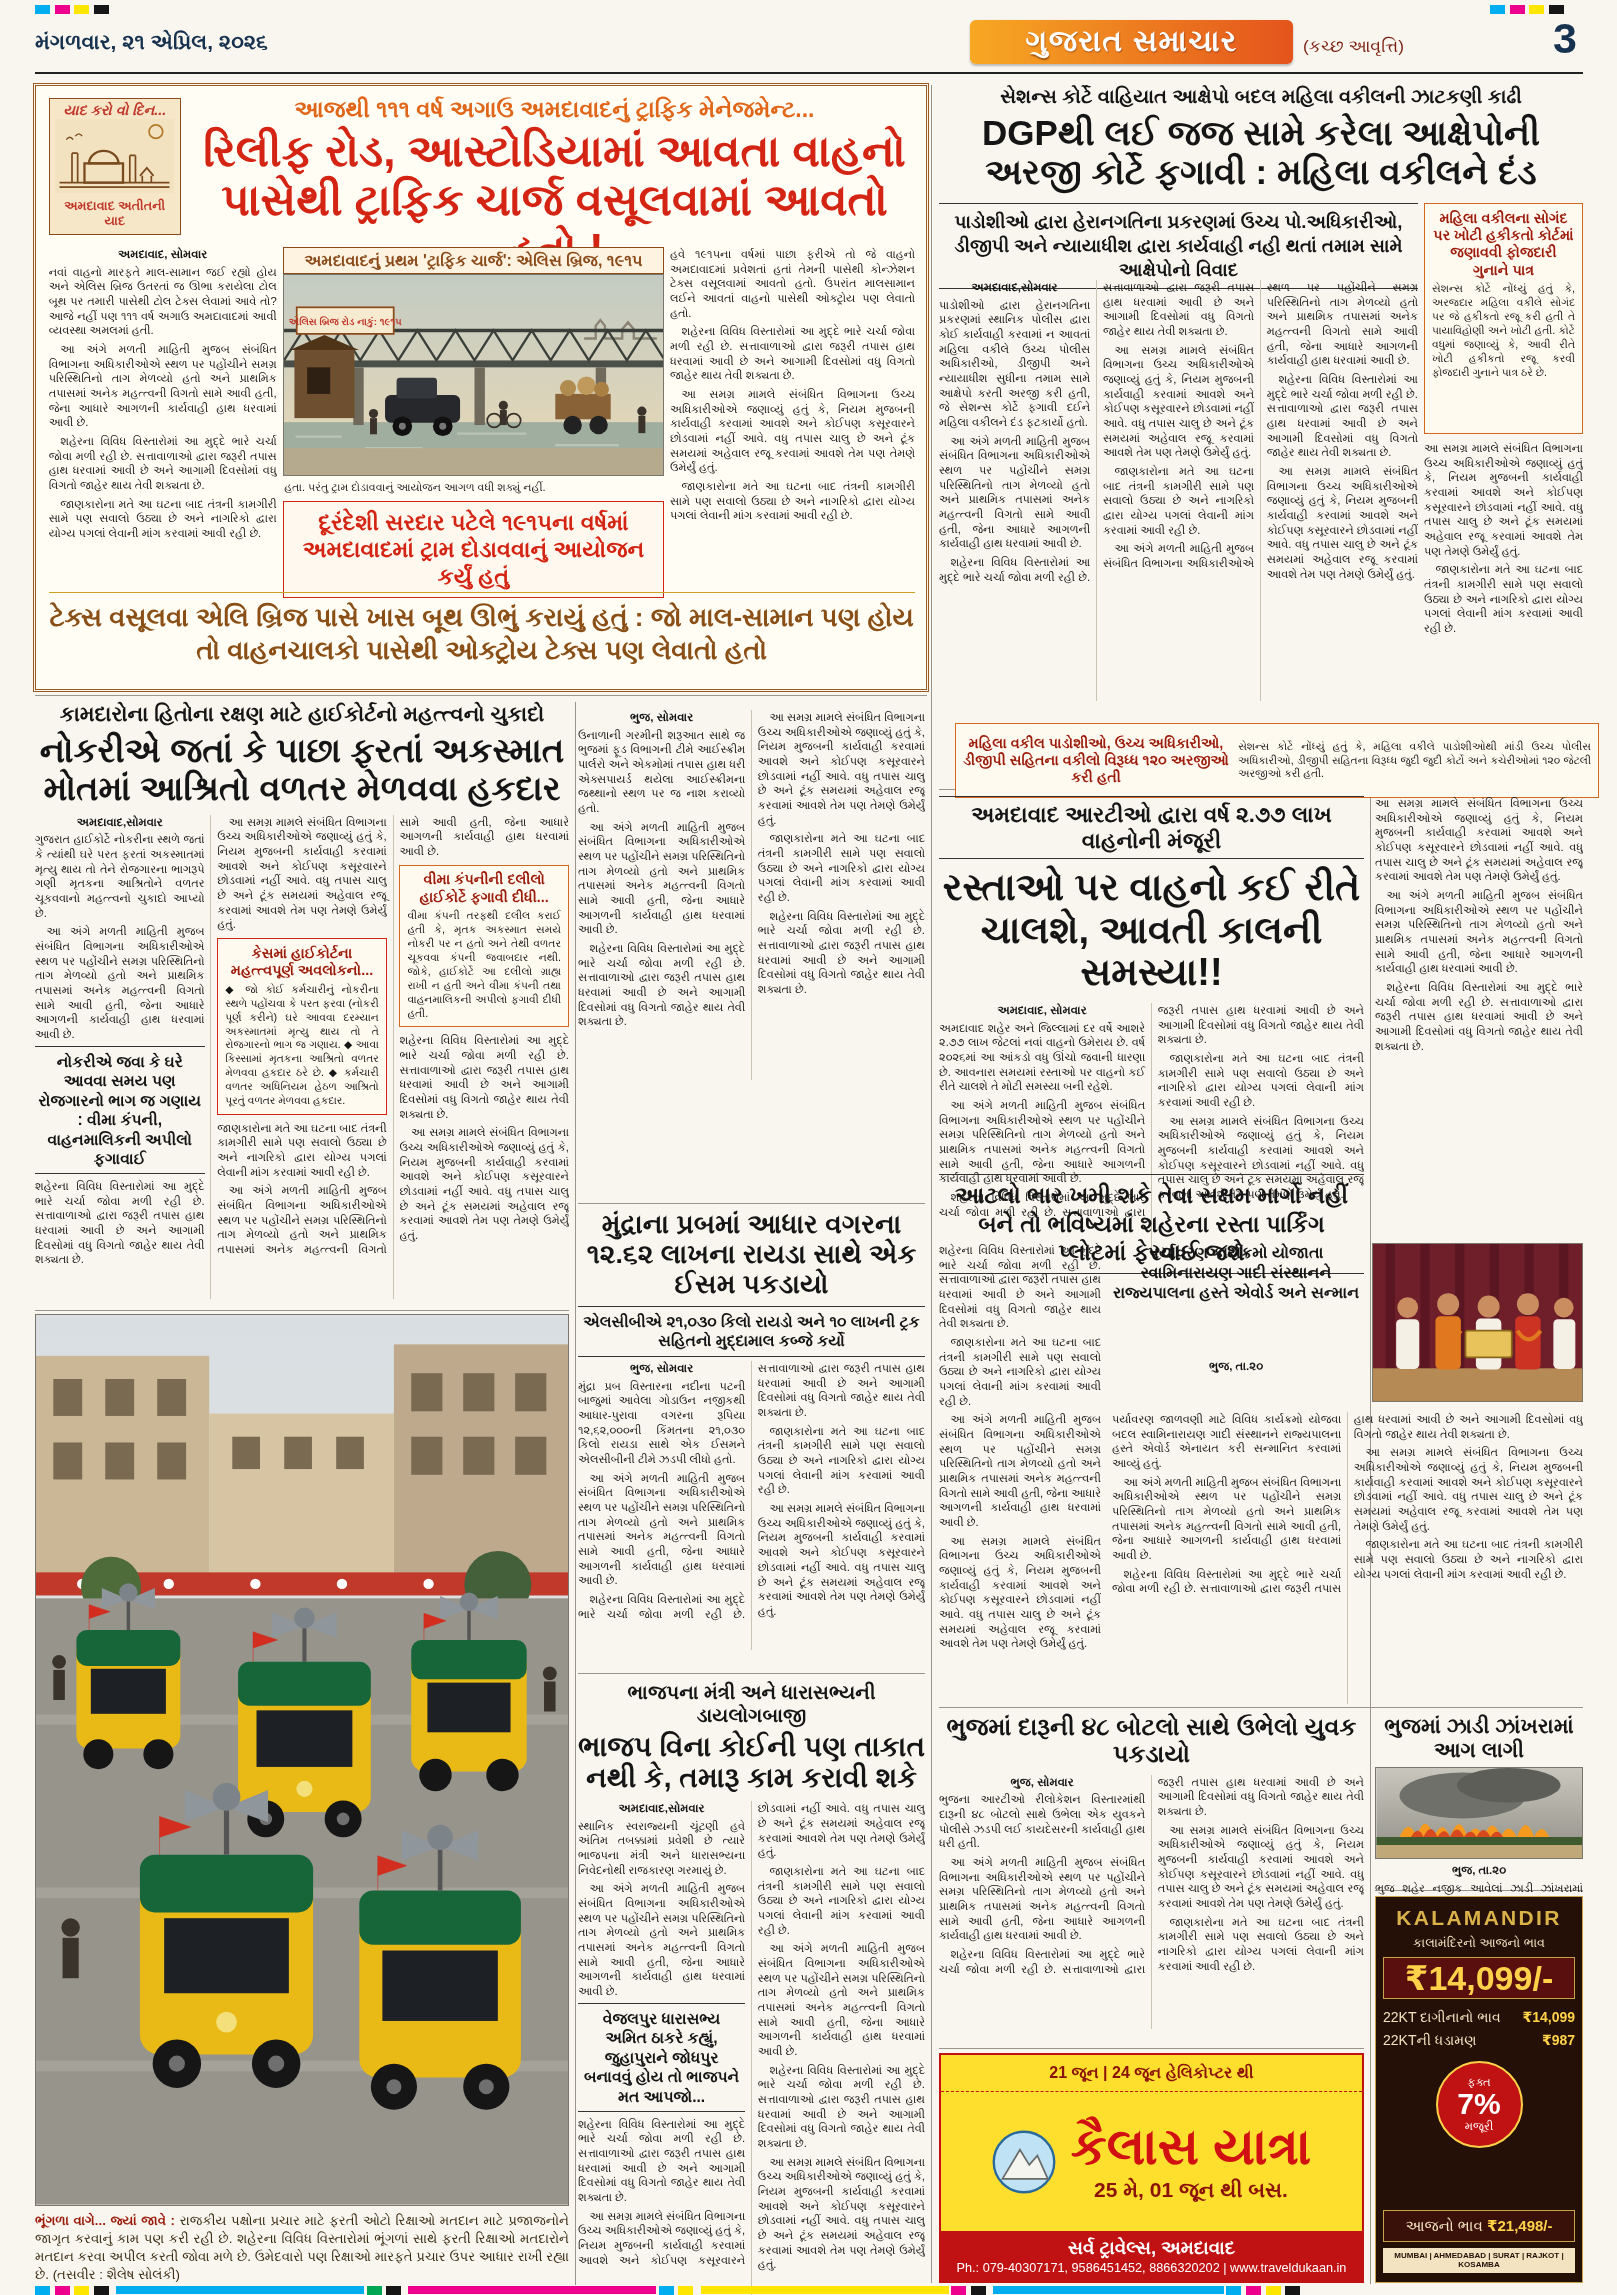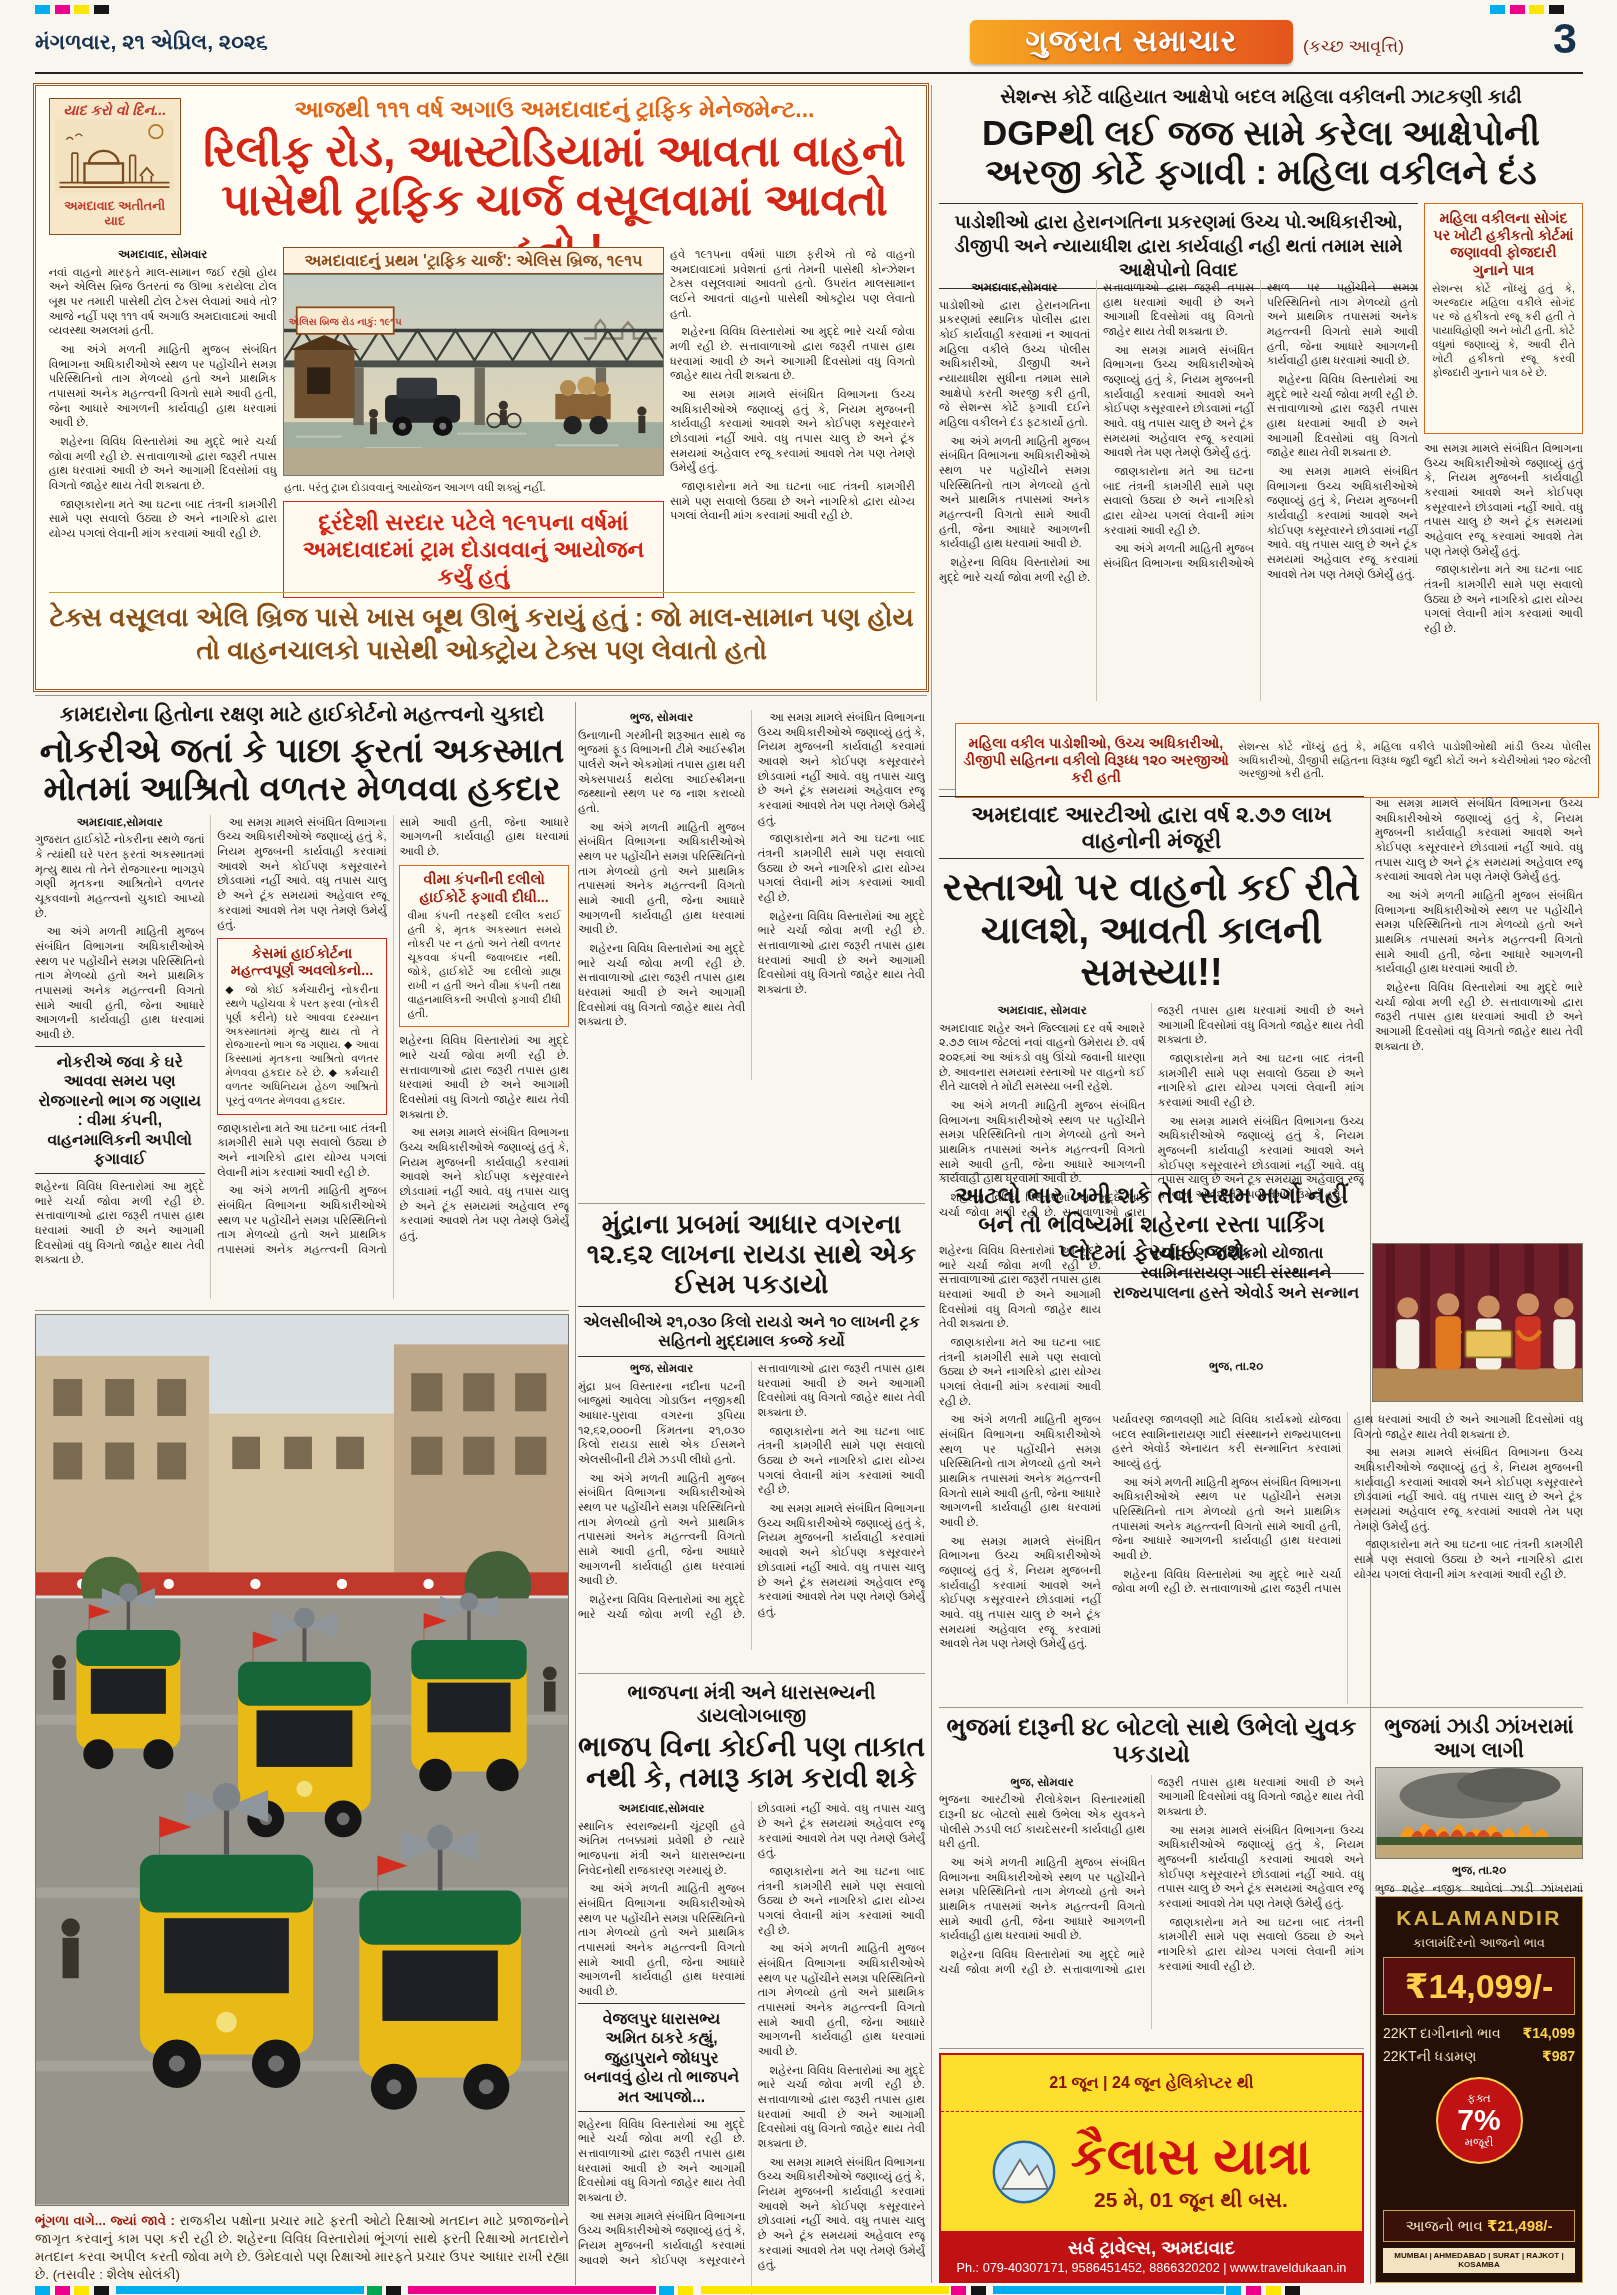"₹14,099/-" div { padding: 8px 0 -> 0 0 }
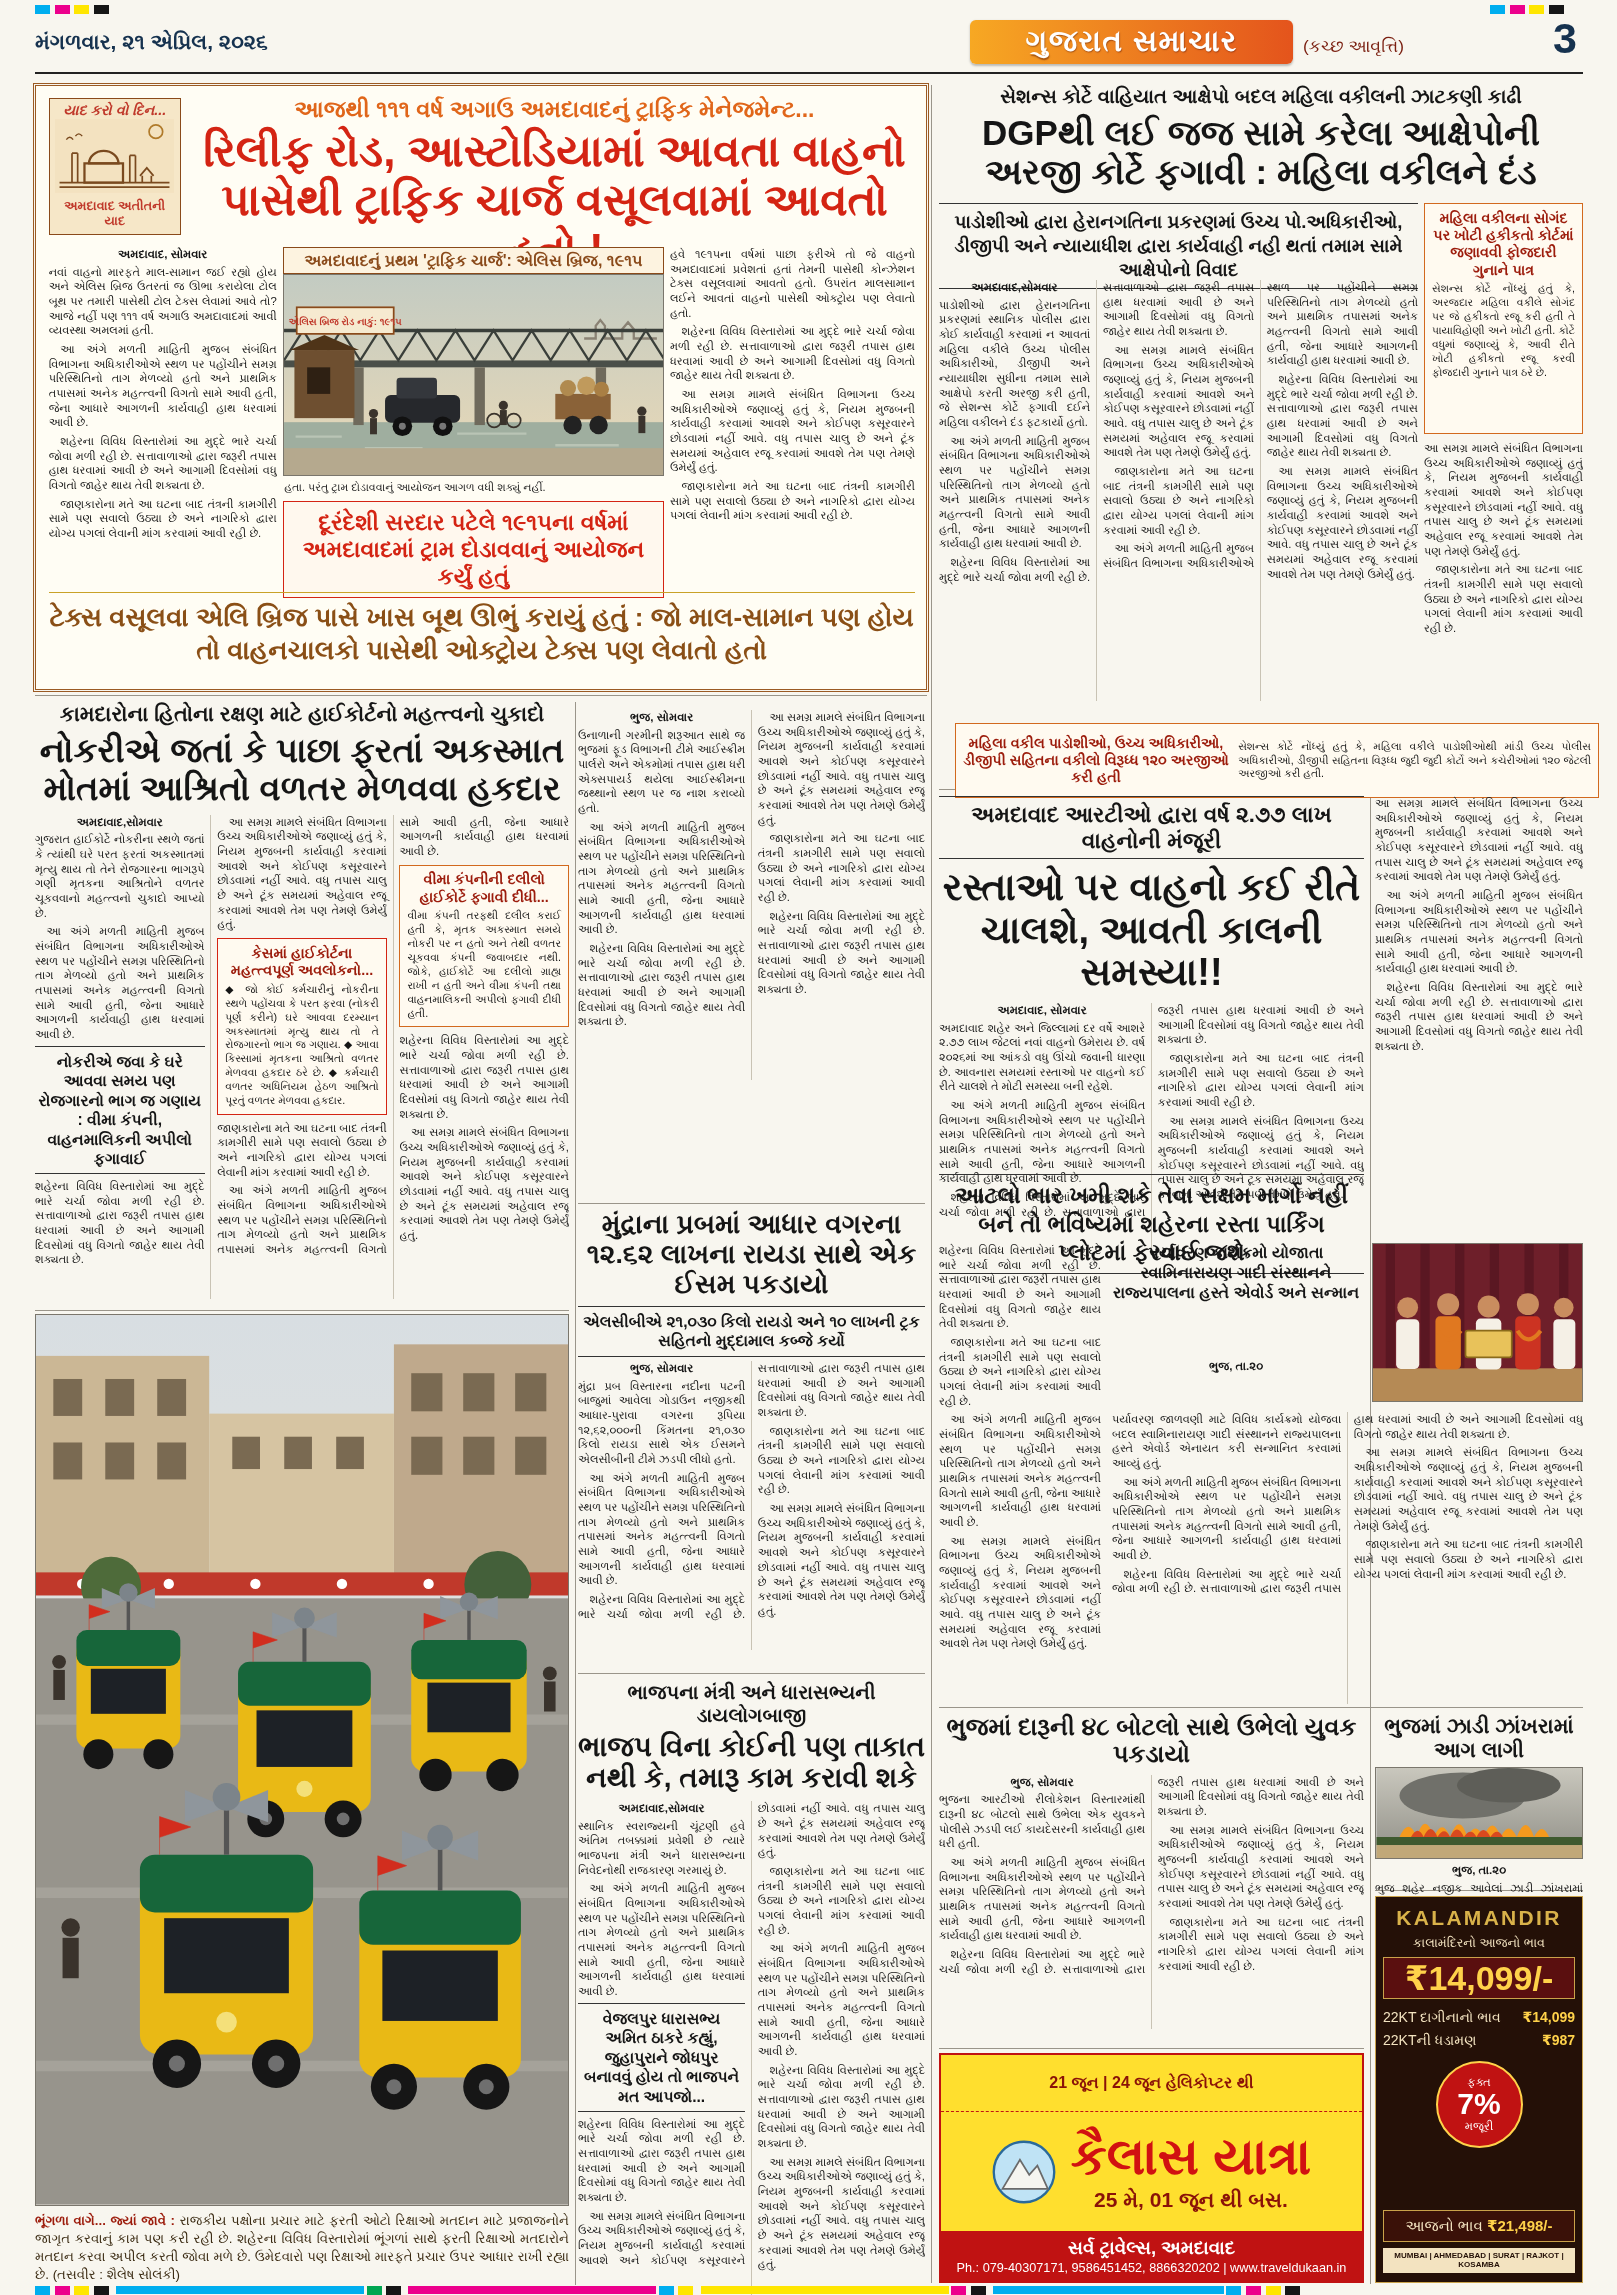"21 જૂન | 24 જૂન" div { padding: 19px 0 -> 9px 0 }
